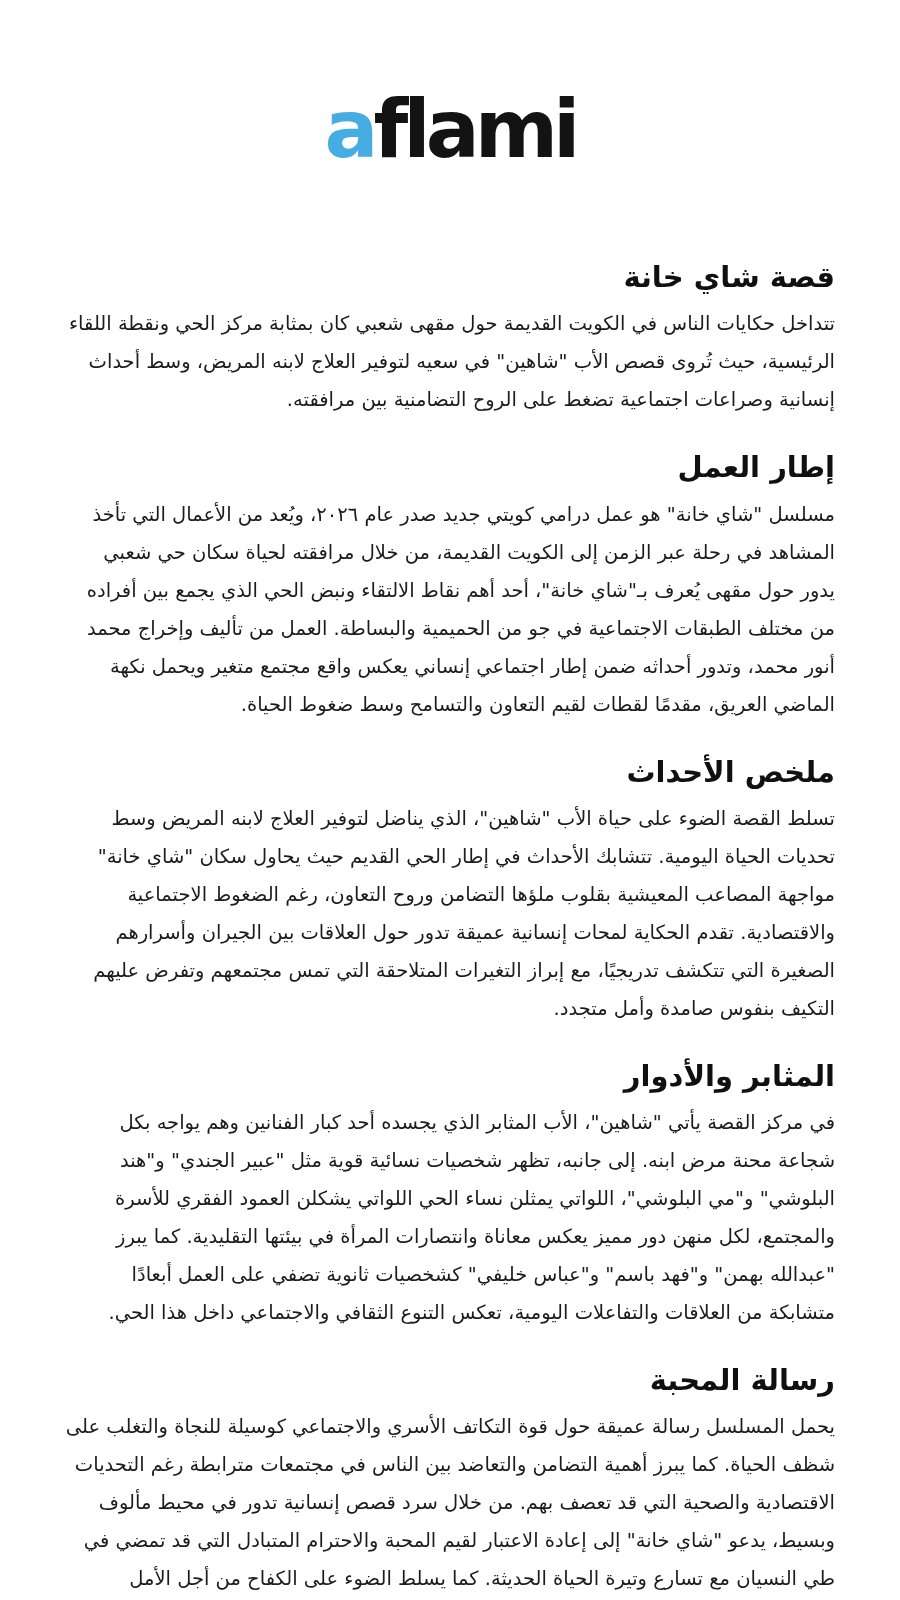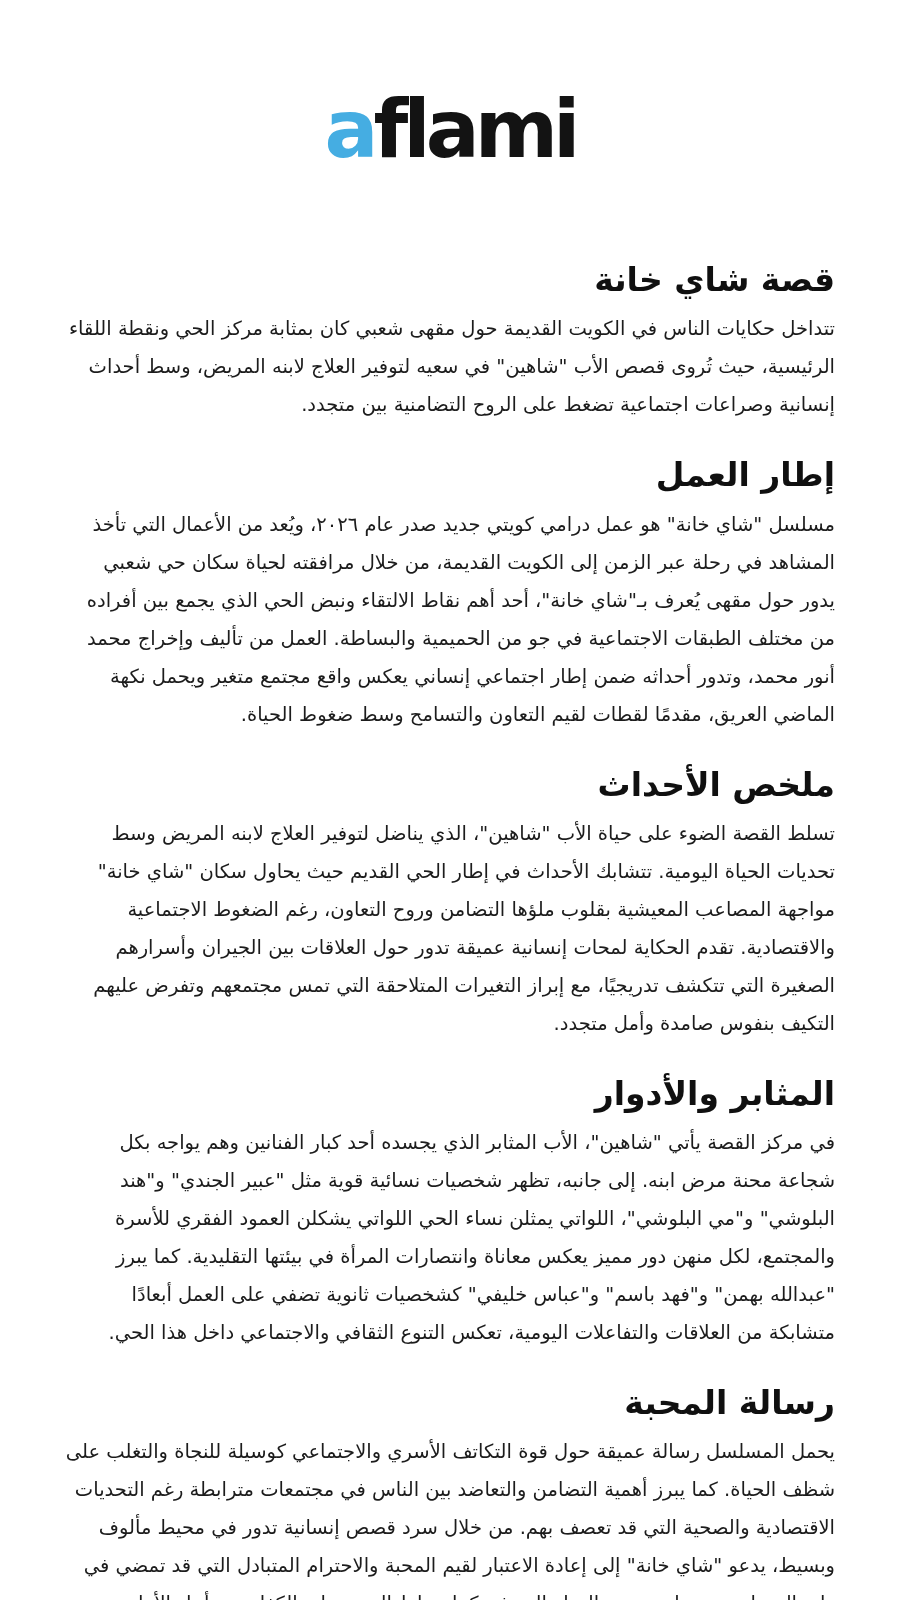"قصة شاي خانة" .content h2 { font-size: 33px -> 29px }
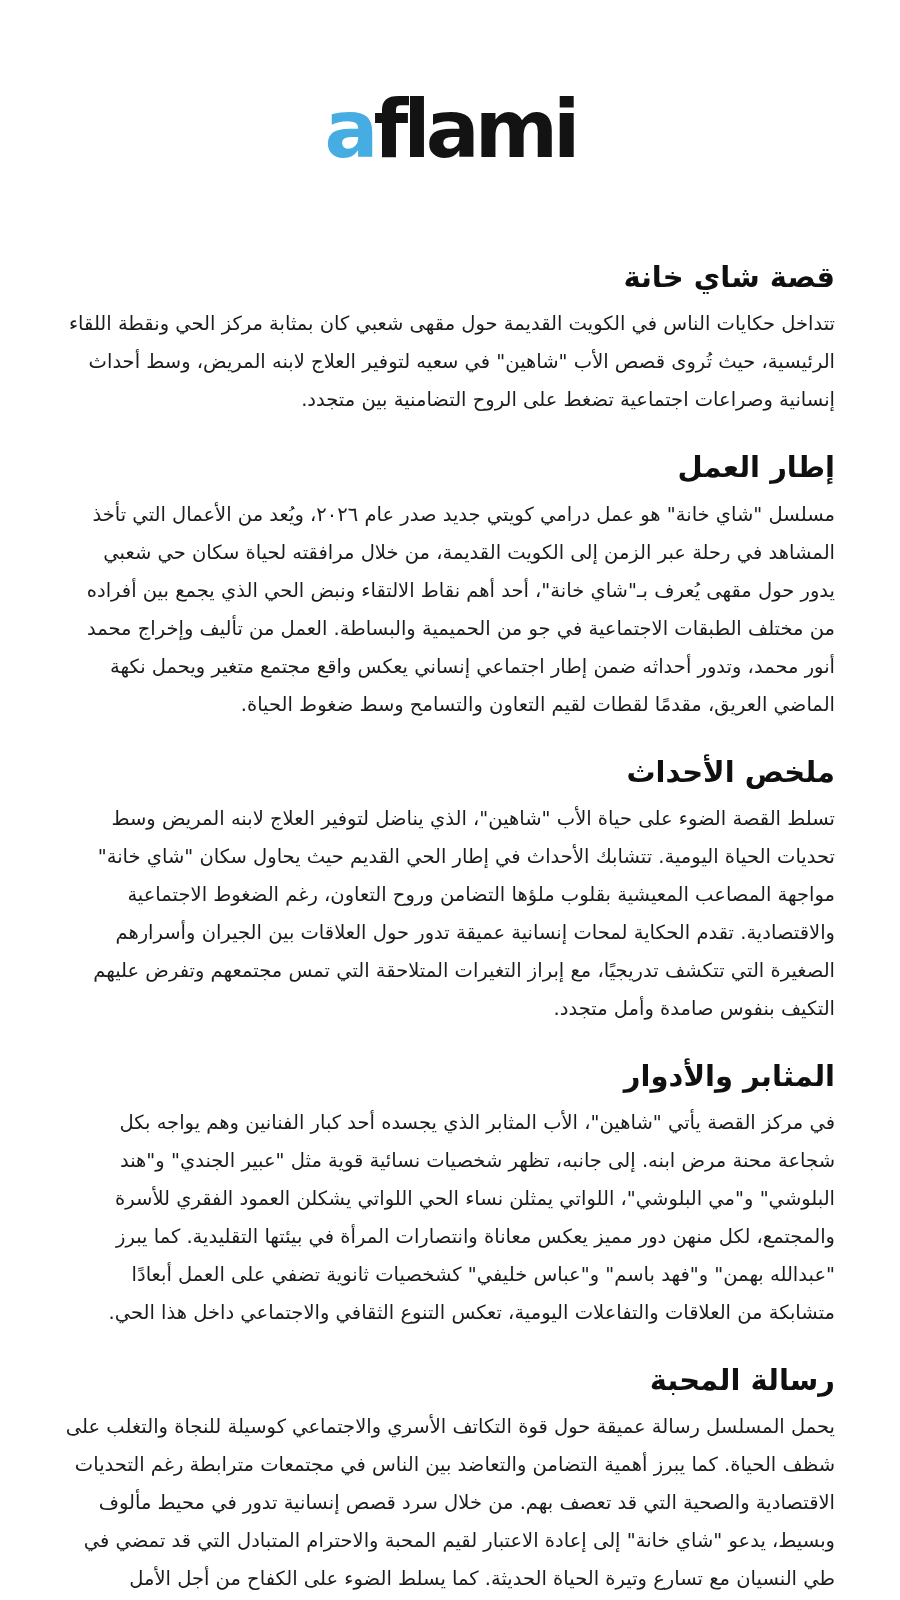"تتداخل حكايات الناس في الكويت" p { text: متجدد -> مرافقته }
